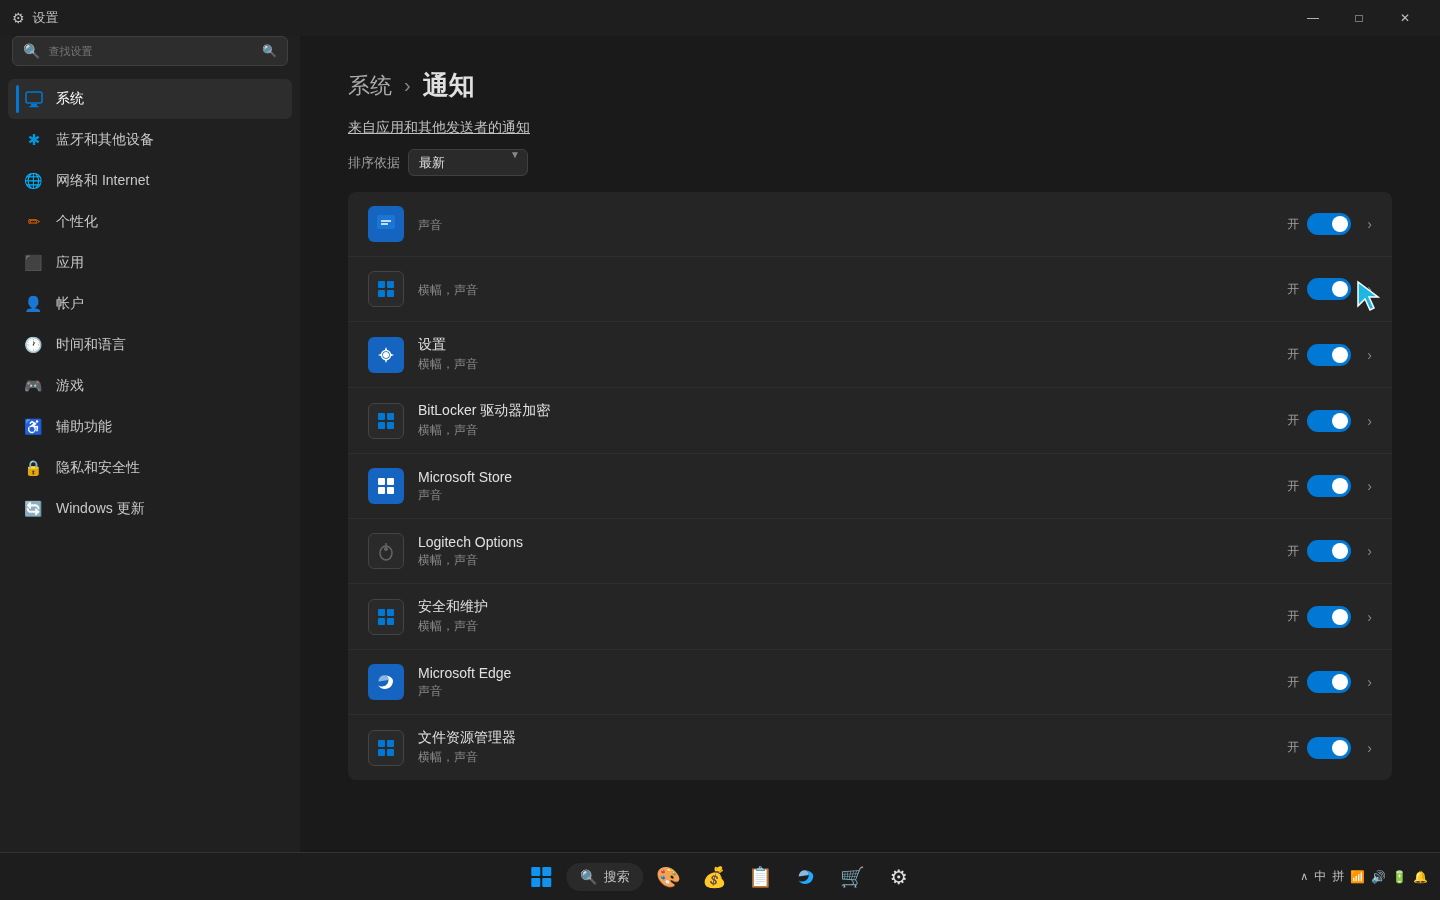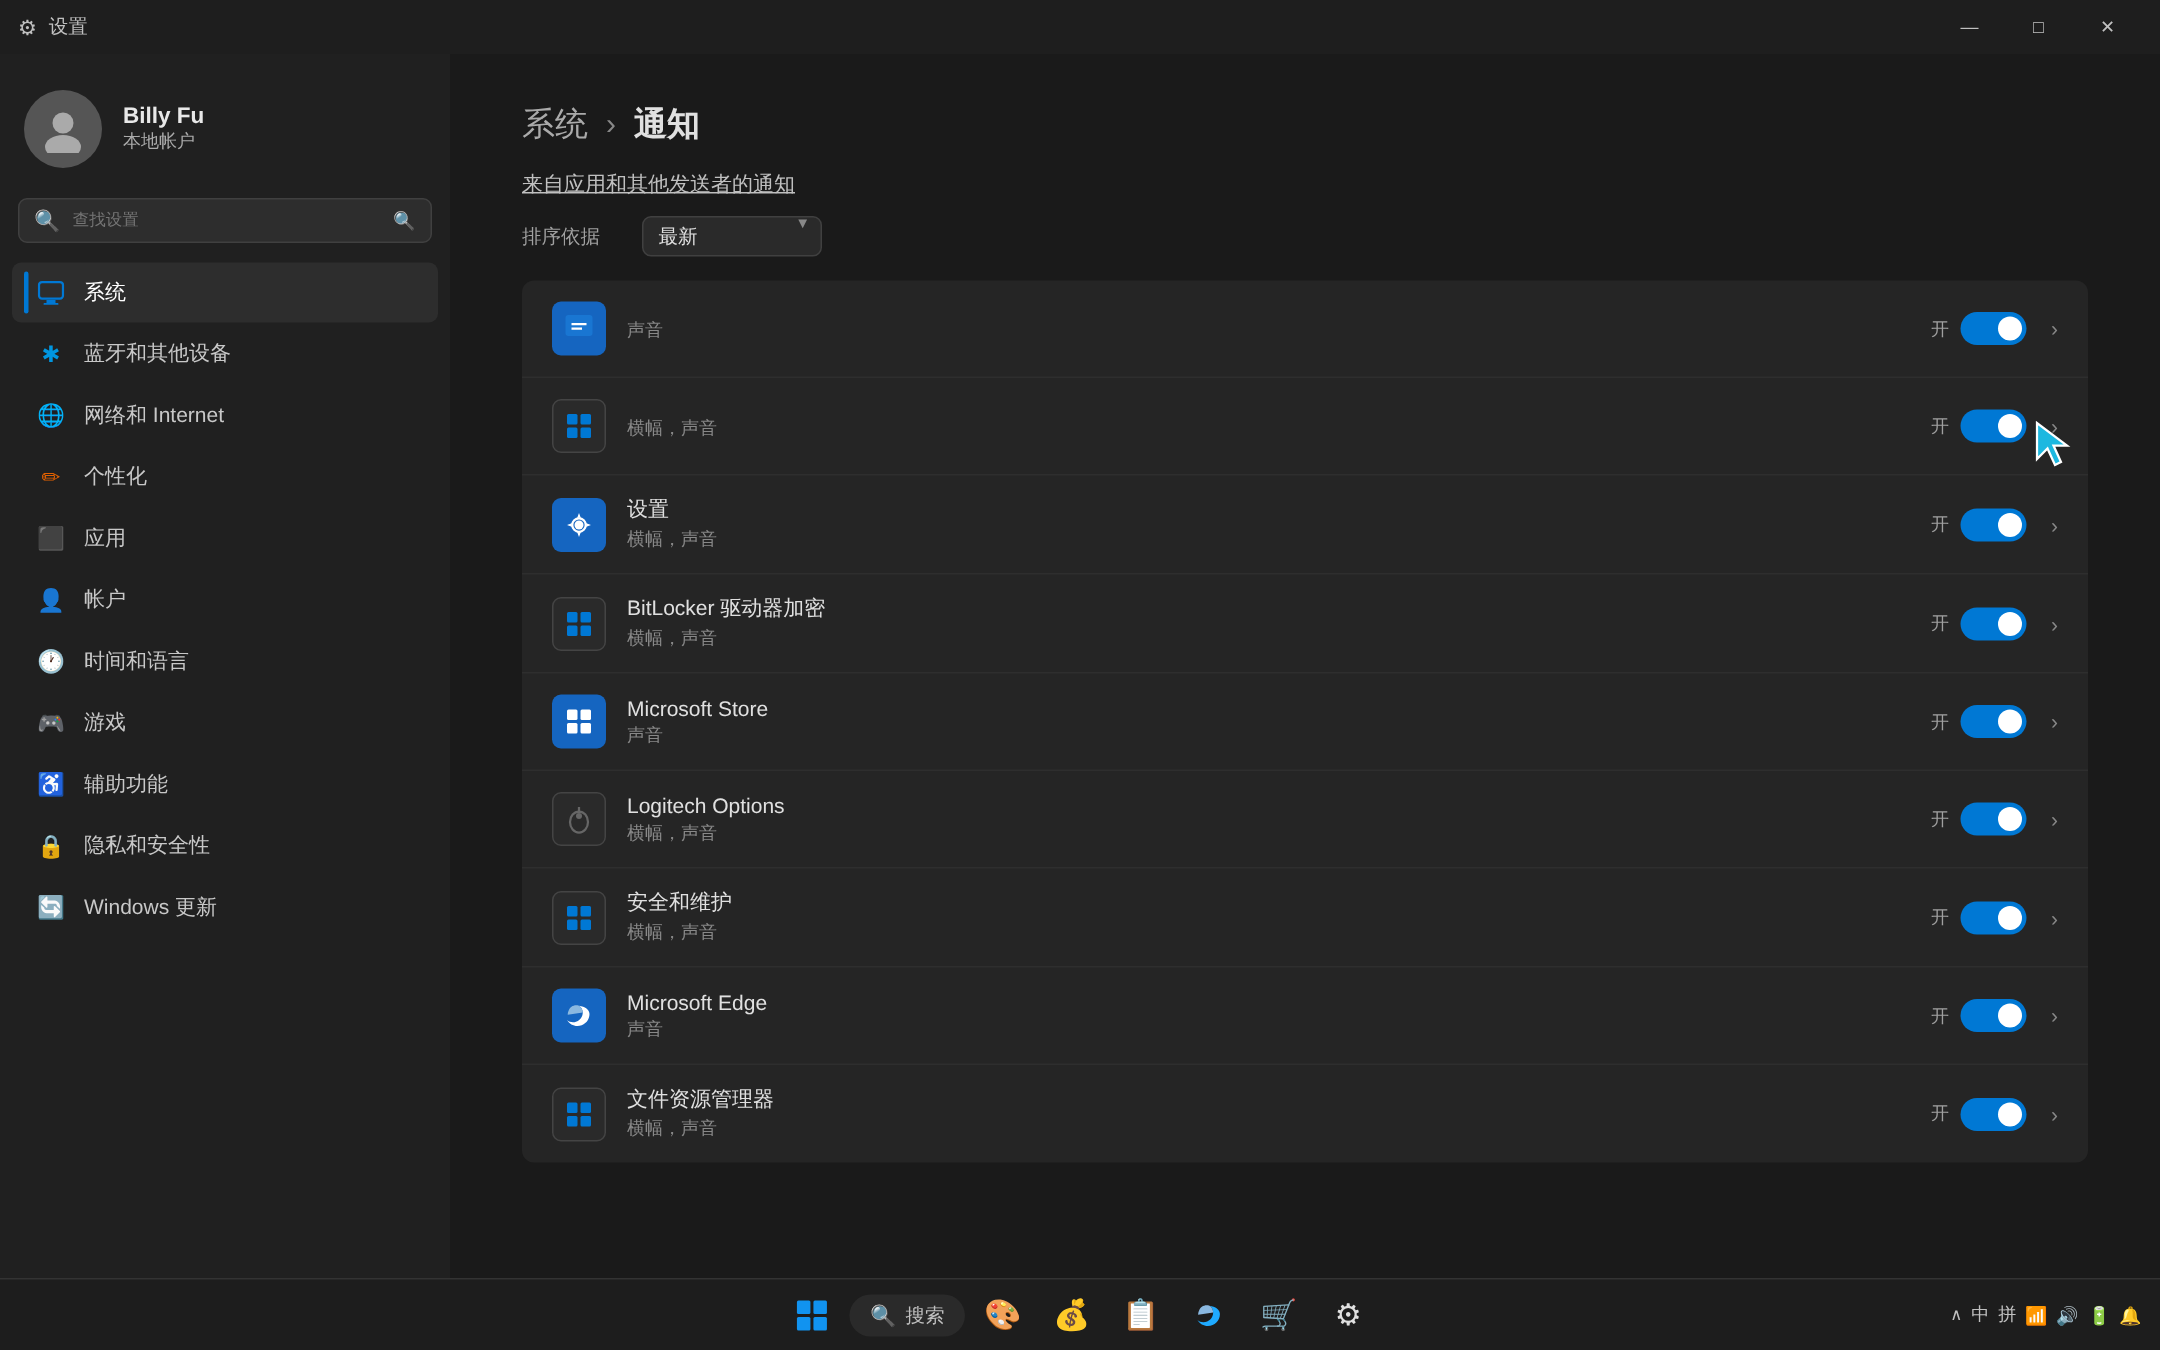"Billy Fu" div.user-profile { html: <div> <div> <svg> <circle></circle> <ellipse></ellipse> </svg> </div> <div> <span>Billy Fu</span> <span>本地帐户</span> </div> </div> -> none }
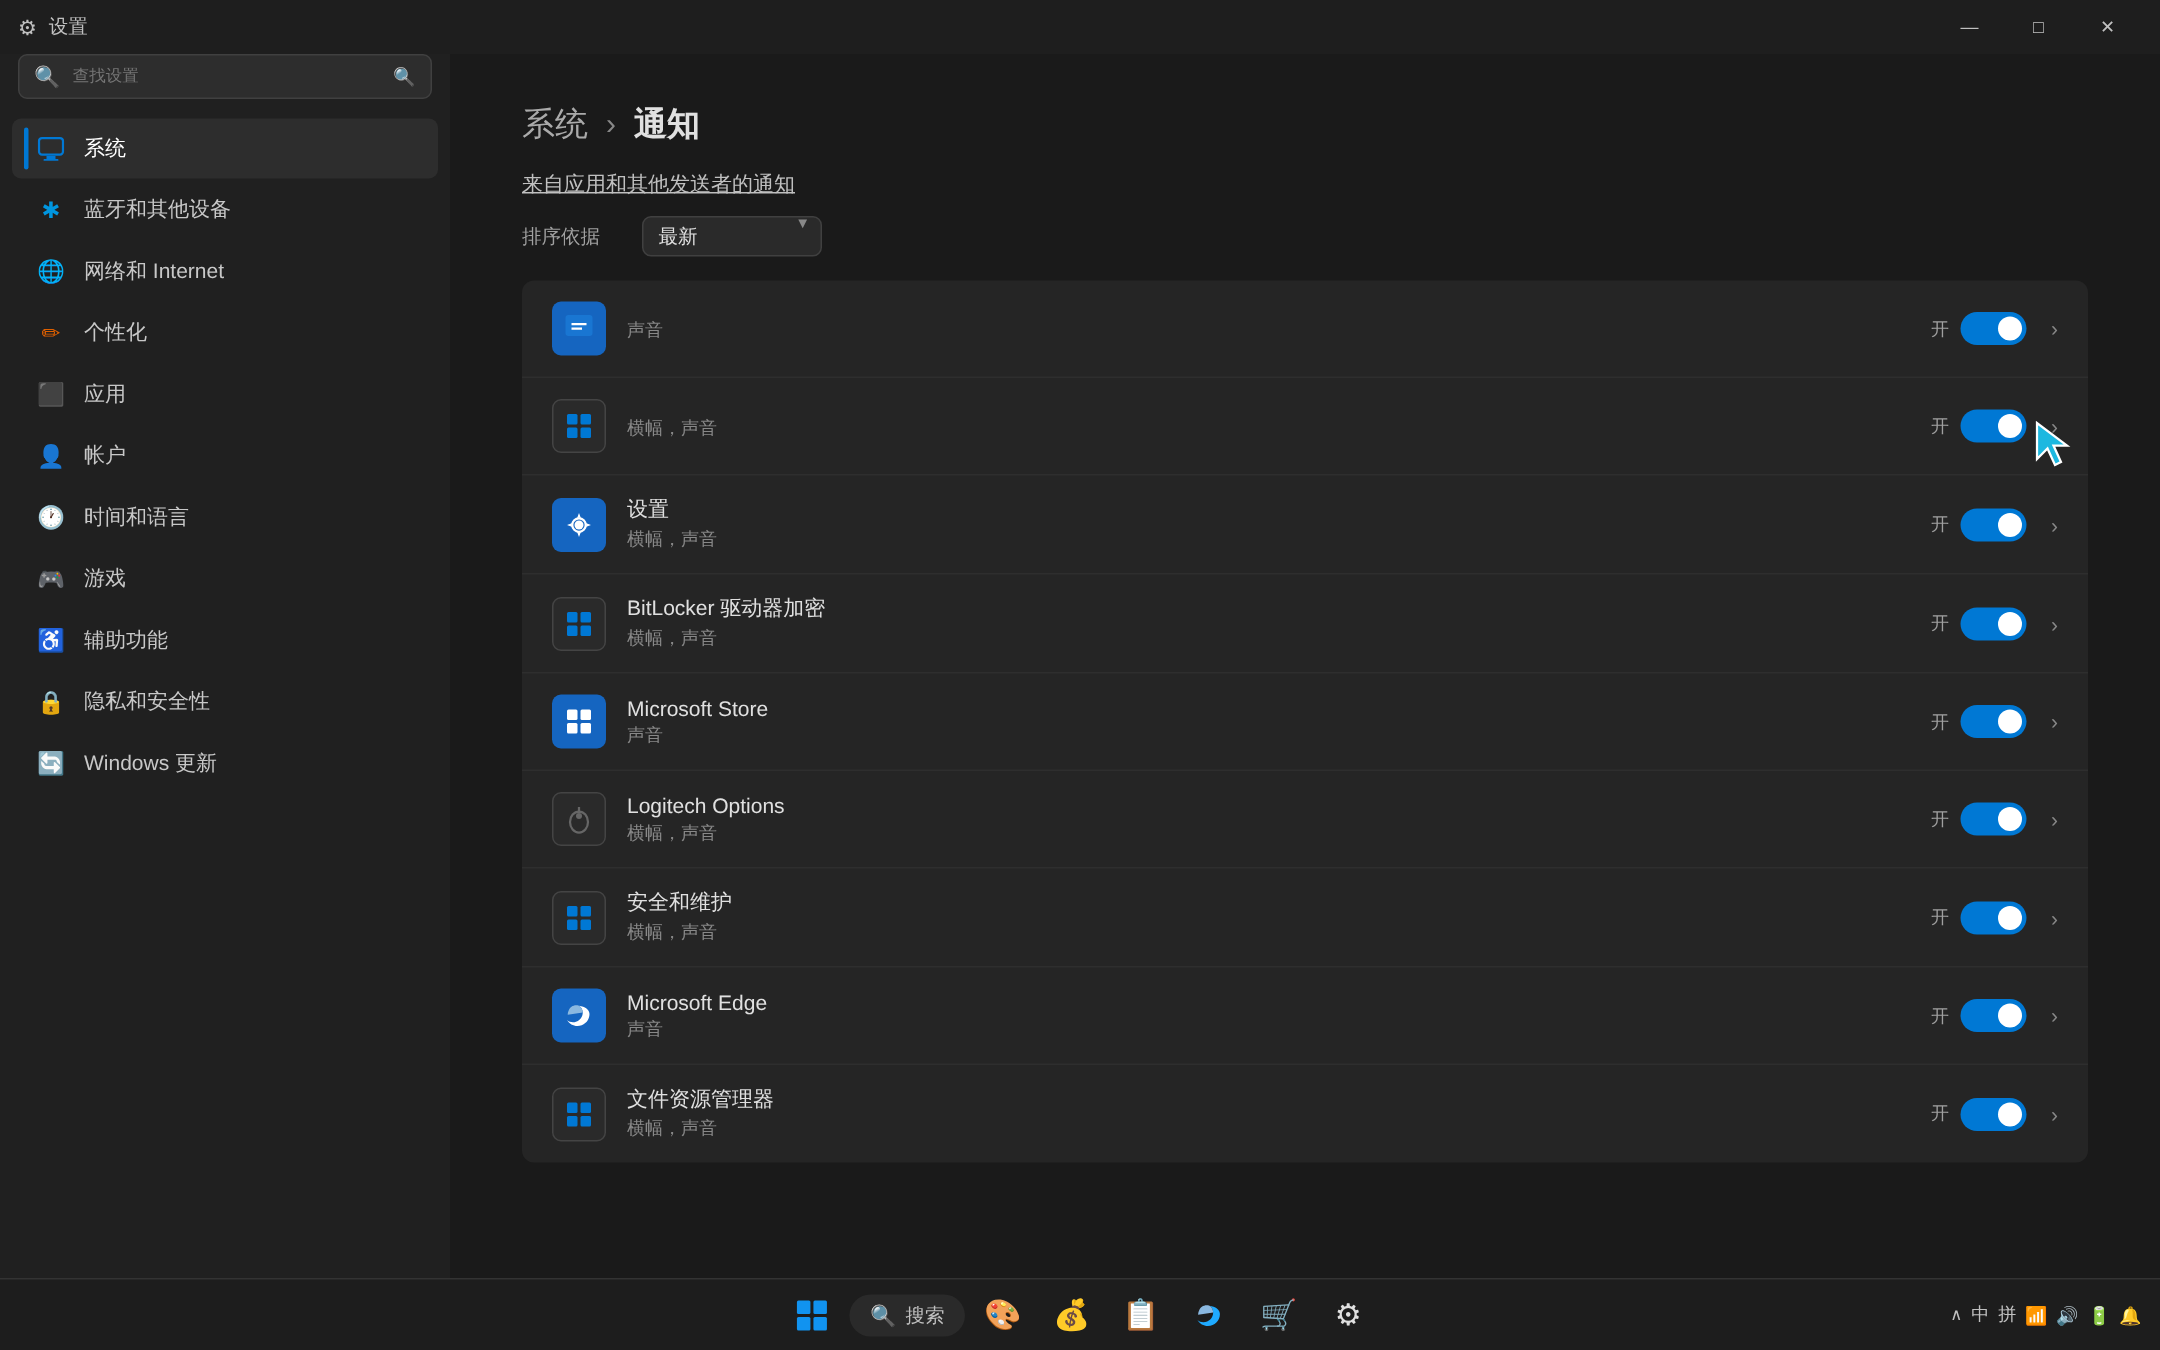"通知" span.breadcrumb-item { font-size: 22px -> 26px }
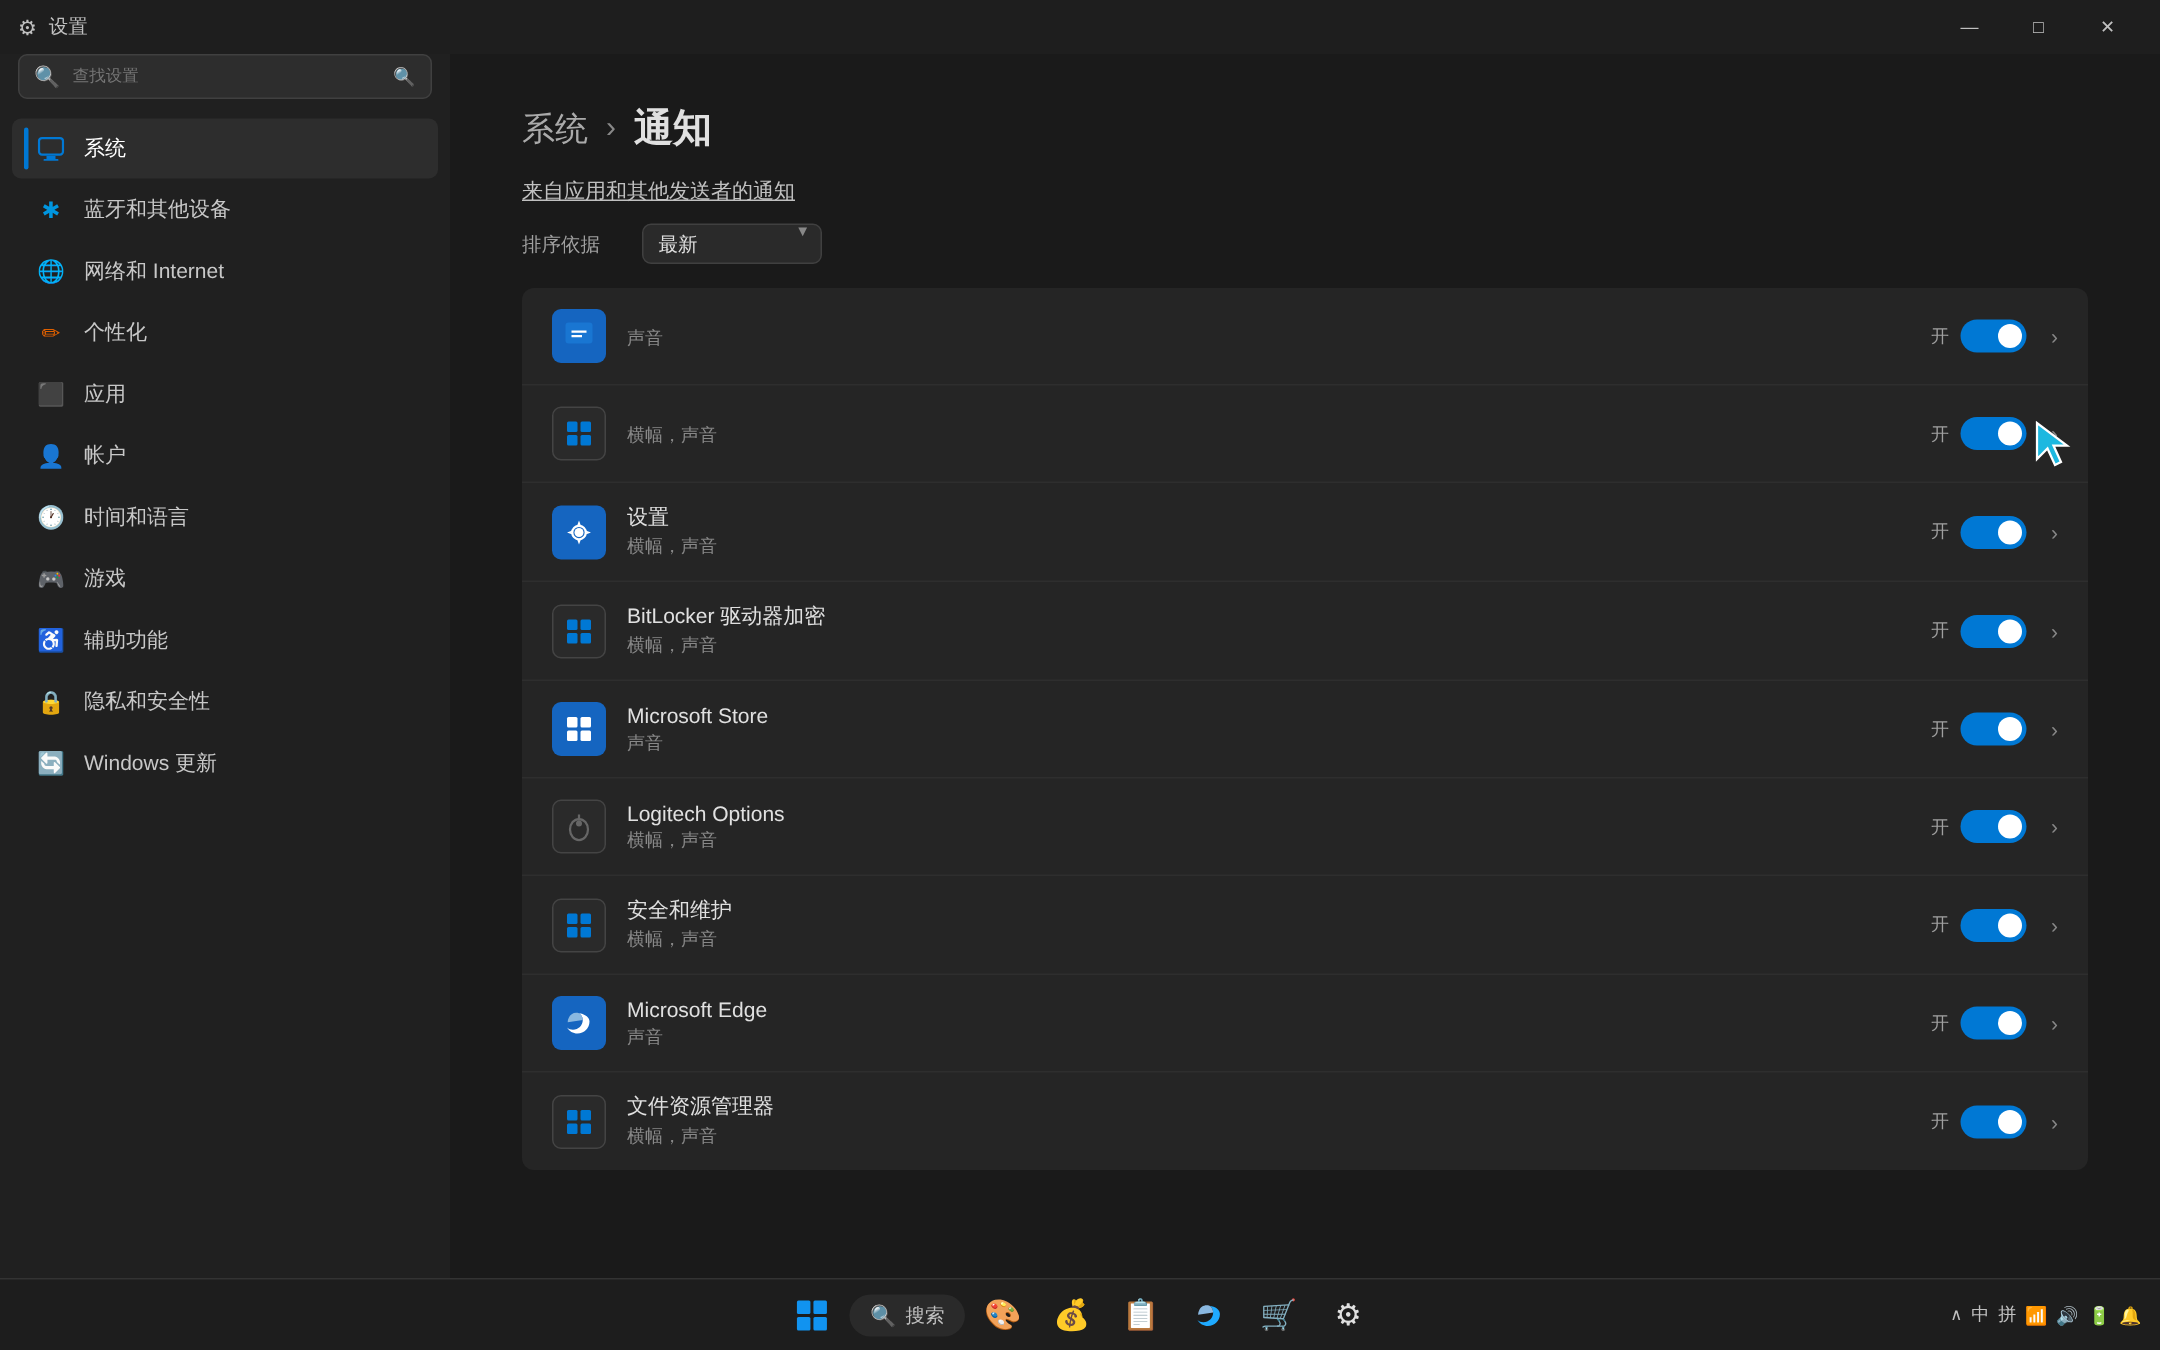"排序依据" .sort-bar { gap: 28px -> 8px }
